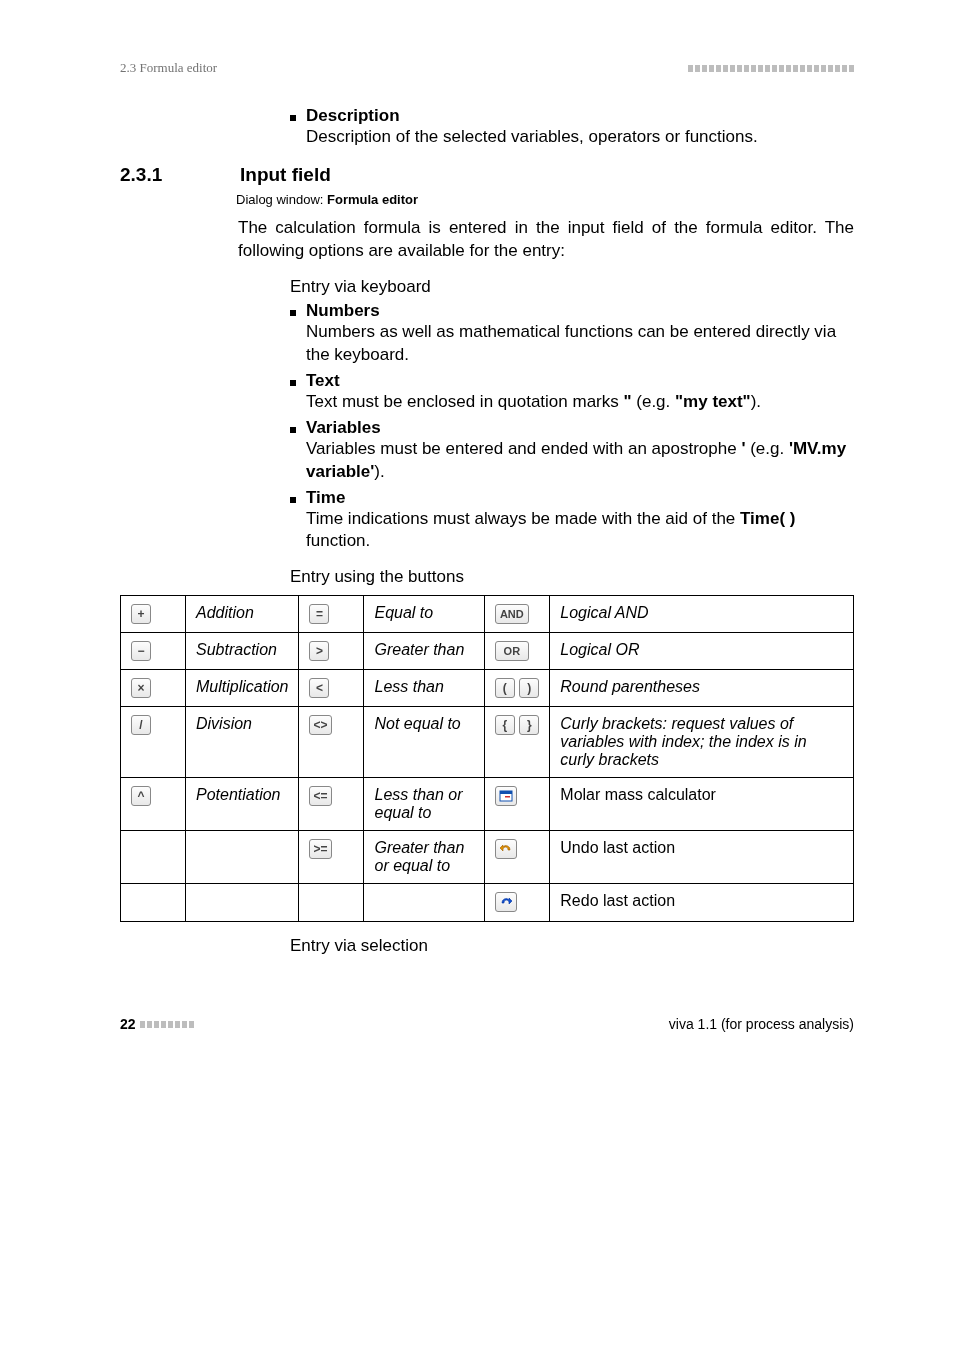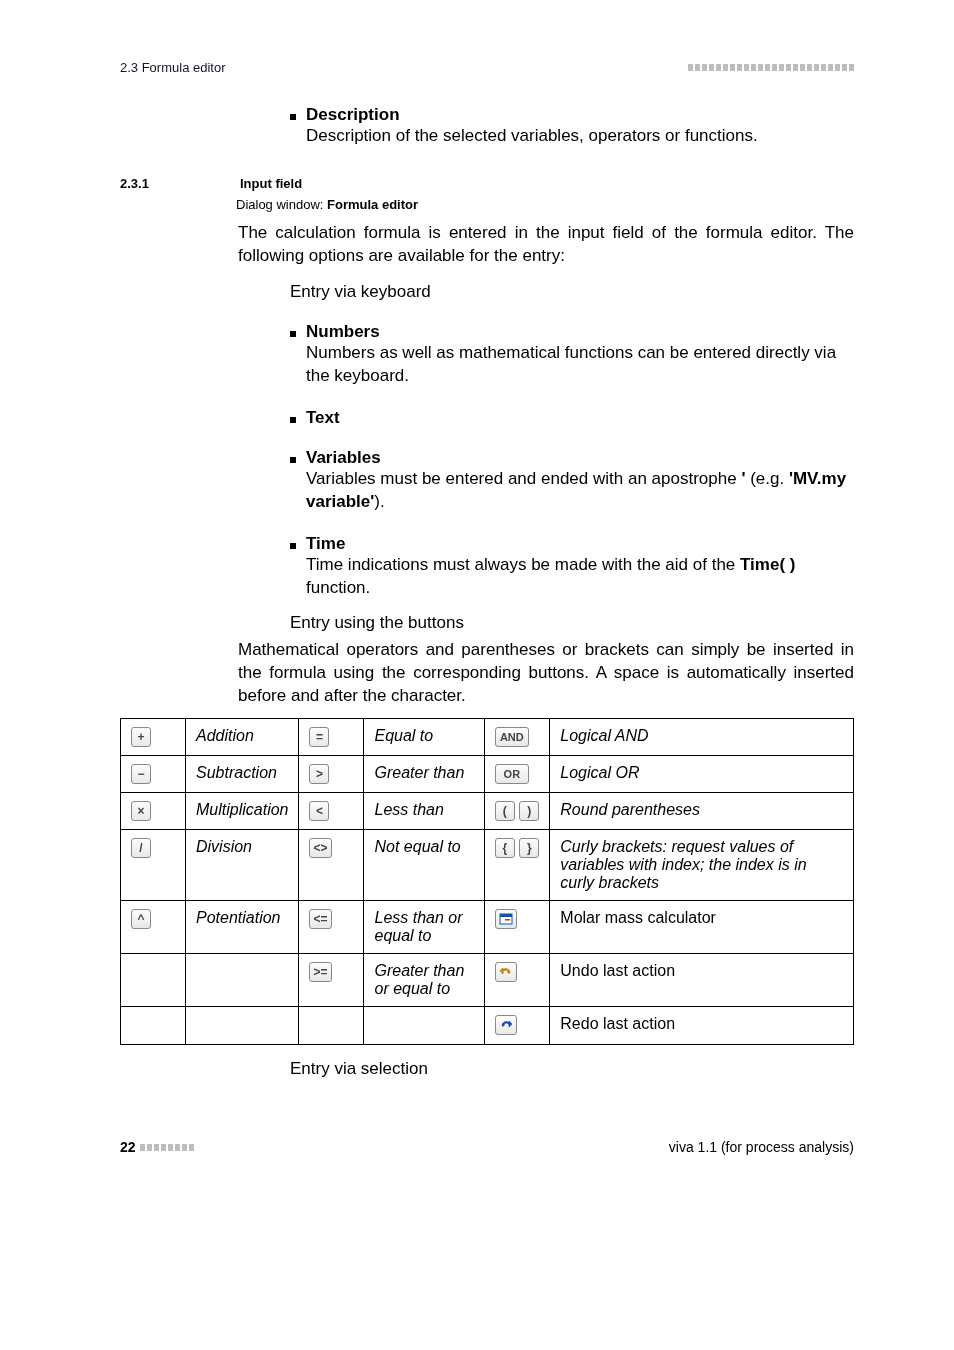"2.3 Formula editor" .header-left { color: #0f172a -> #737373; font-family: none -> Liberation Serif, serif }
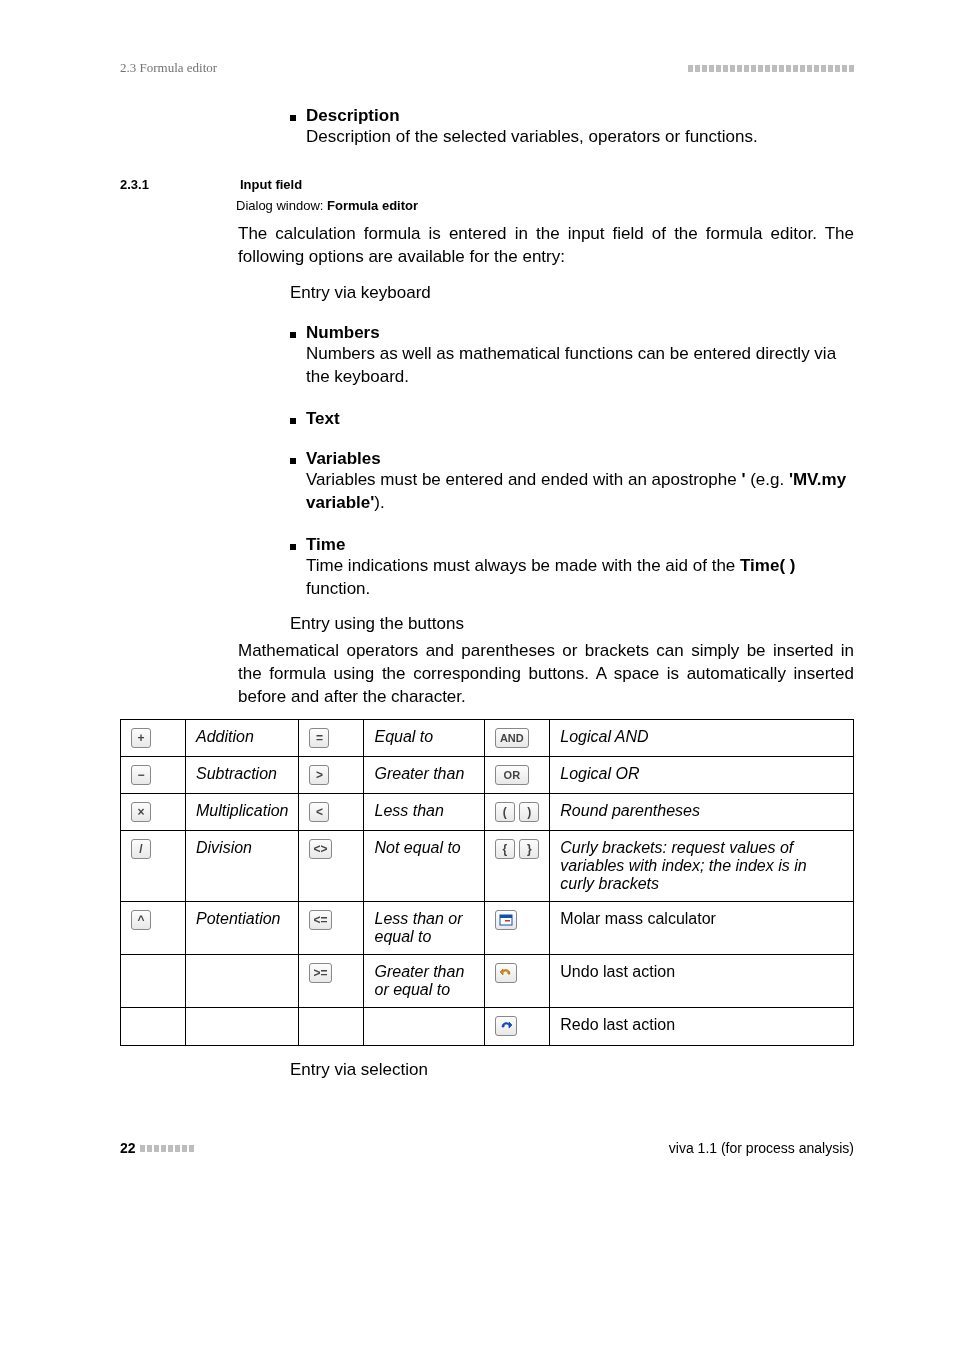"Description" .bullet-row { margin-top: 20px -> 4px }
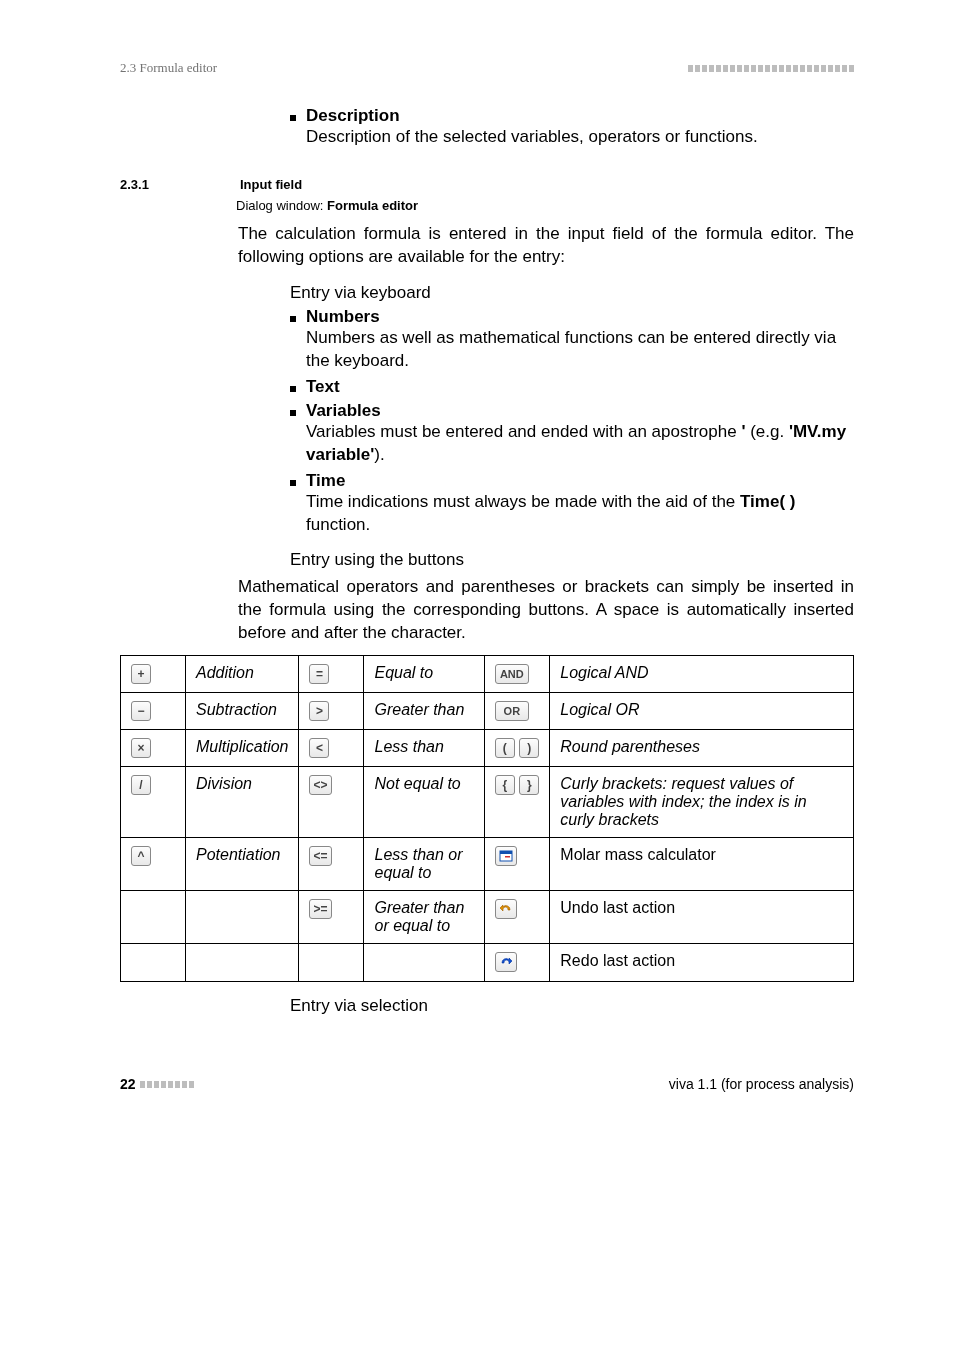"2.3.1" .section-head { font-size: 13px -> 19px; margin-top: 28px -> 15px }
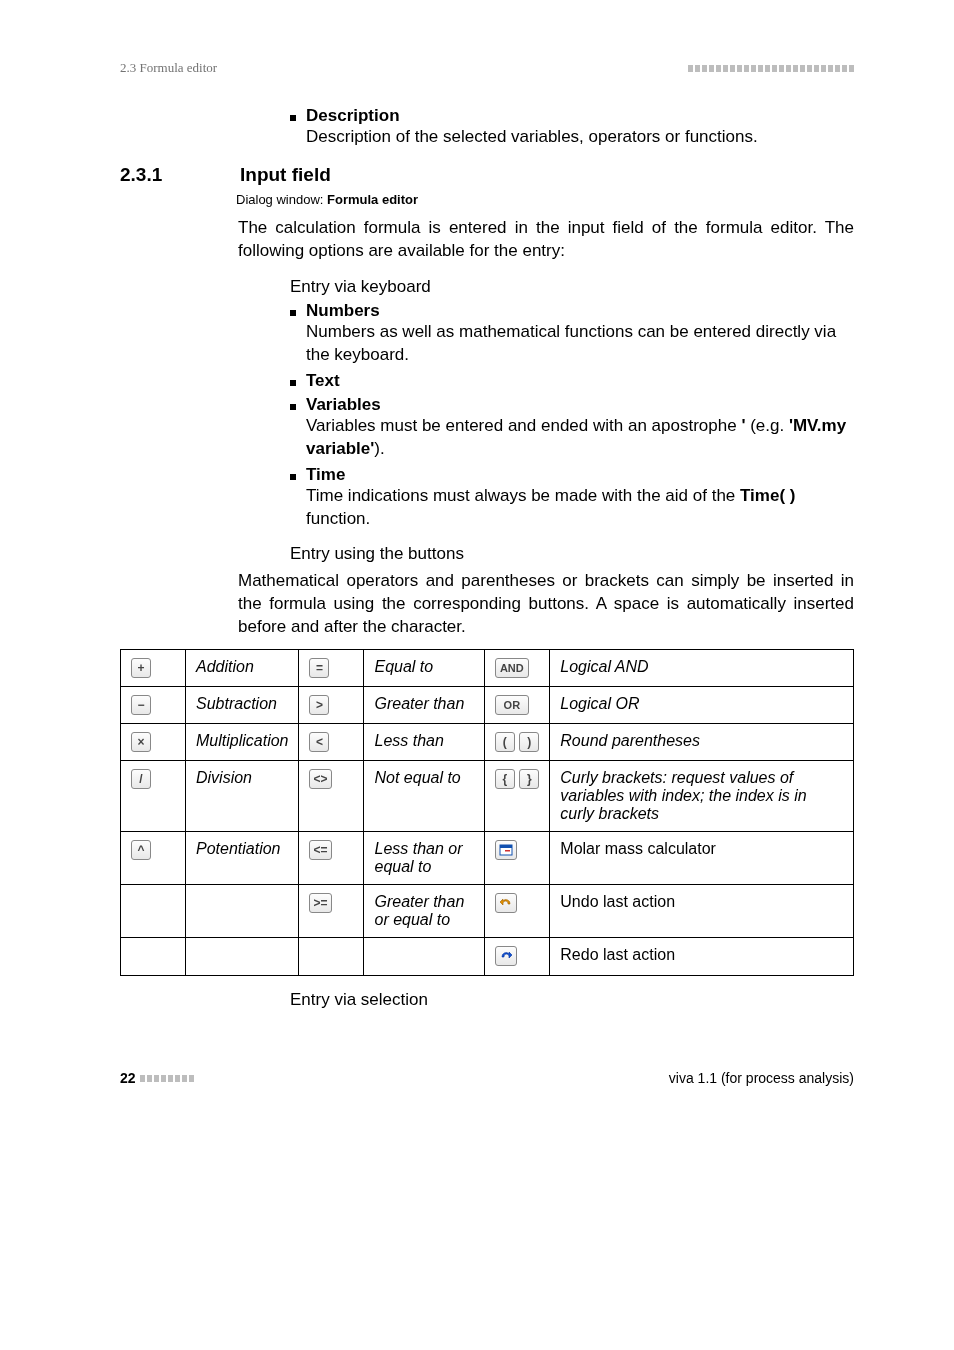"Text must be enclosed in" div.bullet-desc { html: none -> <div> <span>Text must be enclosed in quotation marks </span><span>"</span><span> (e.g. </span><span>"my text"</span><span>).</span> </div> }
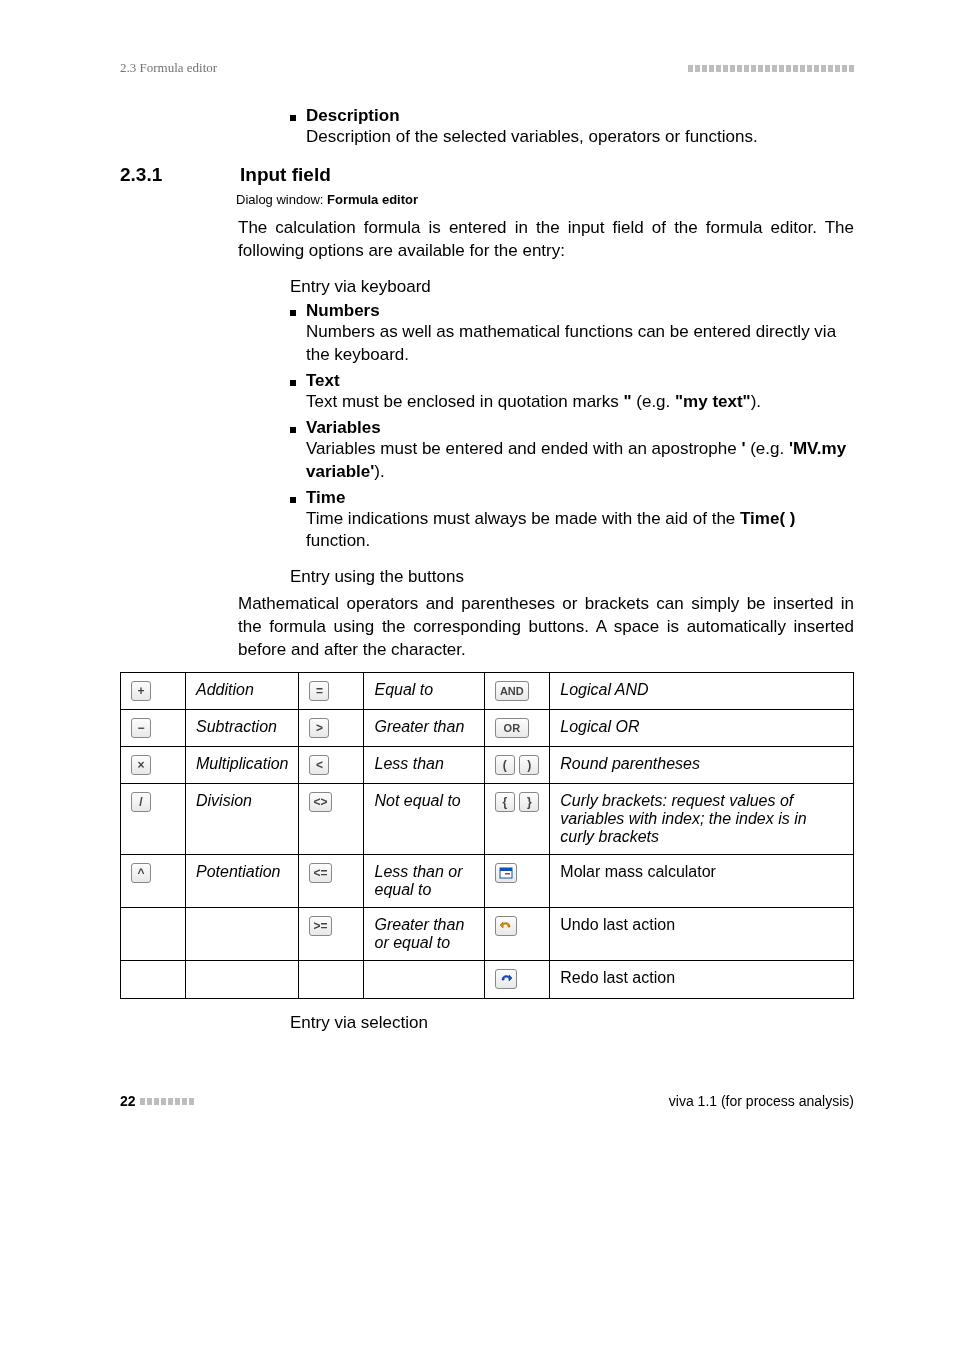"Mathematical operators and parentheses" div.para { html: <div>Mathematical operators and parentheses or brackets can simply be inserted in the formula using the corresponding buttons. A space is automatically inserted before and after the character.</div> -> none }
